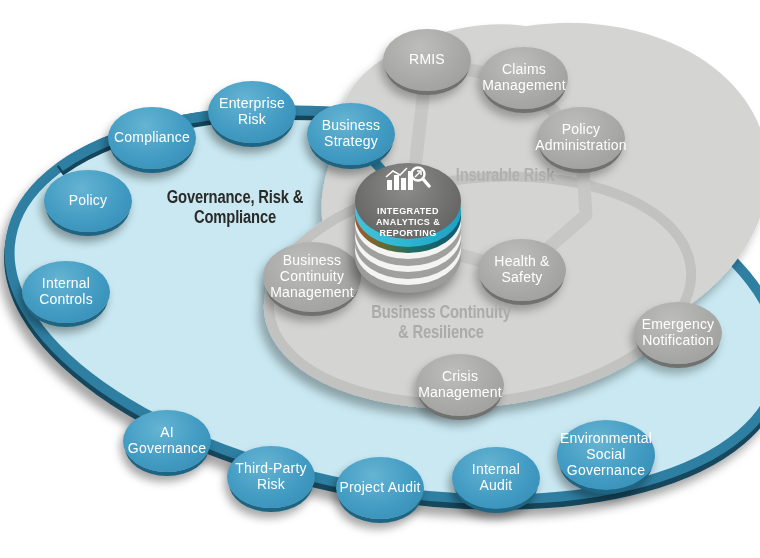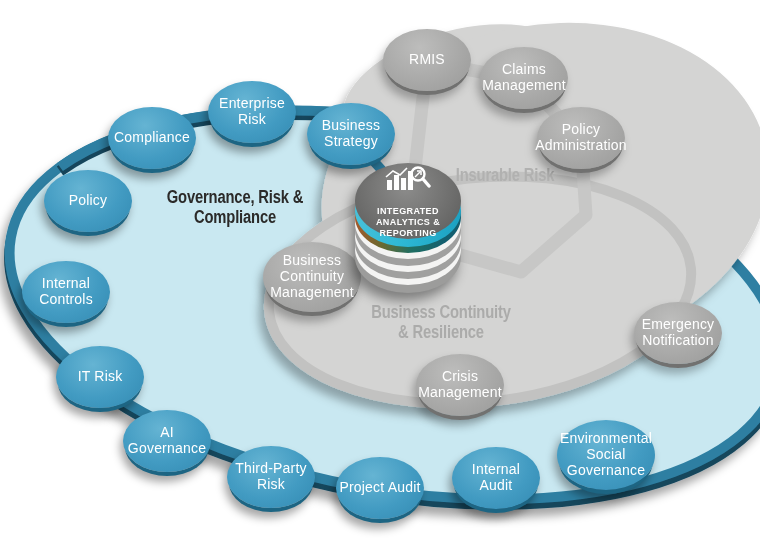"Health &" div.node { html: none -> <div>Health &amp; Safety</div> }
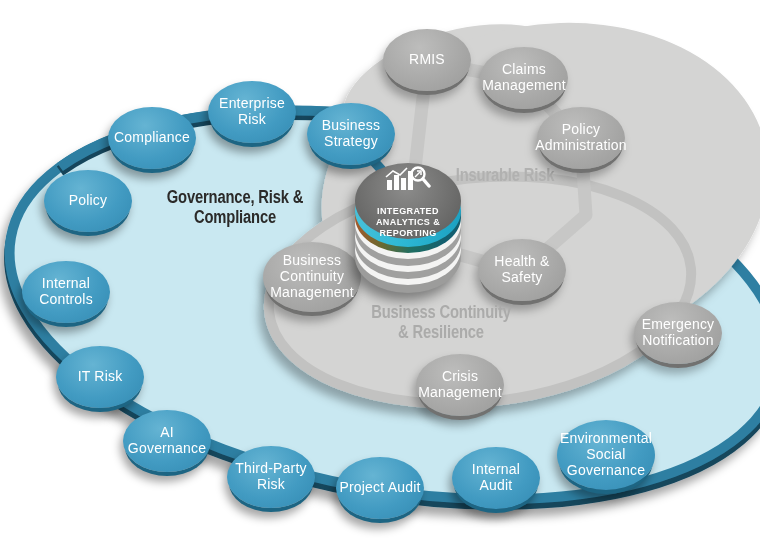"IT Risk" div.node { html: <div>IT Risk</div> -> none }
